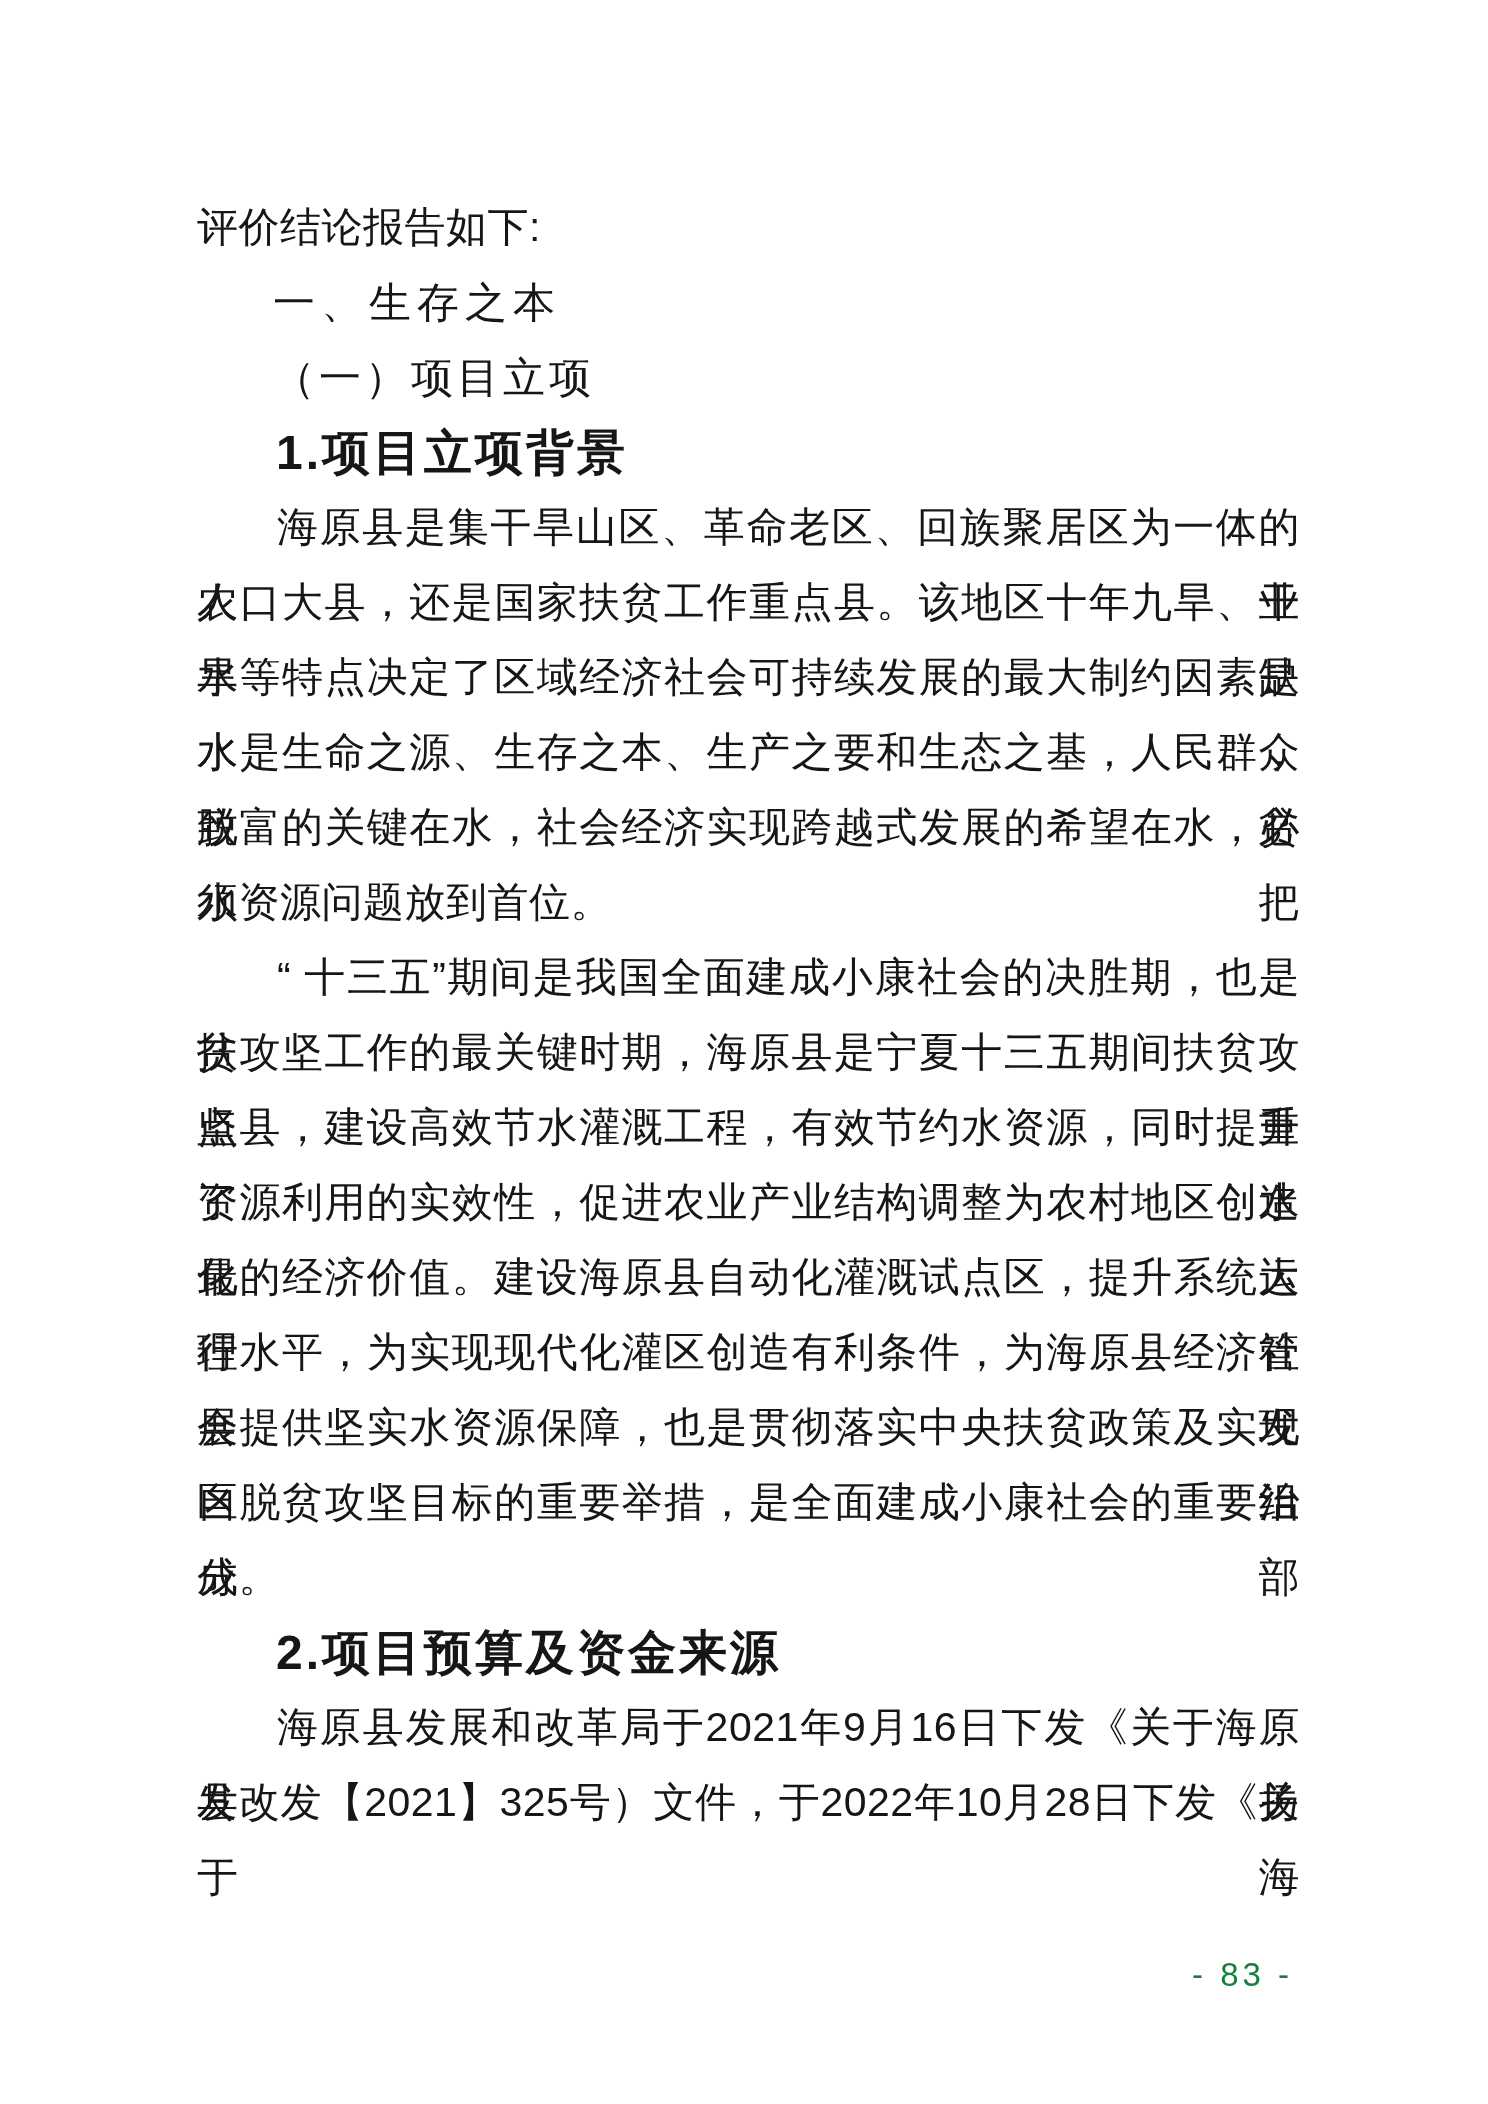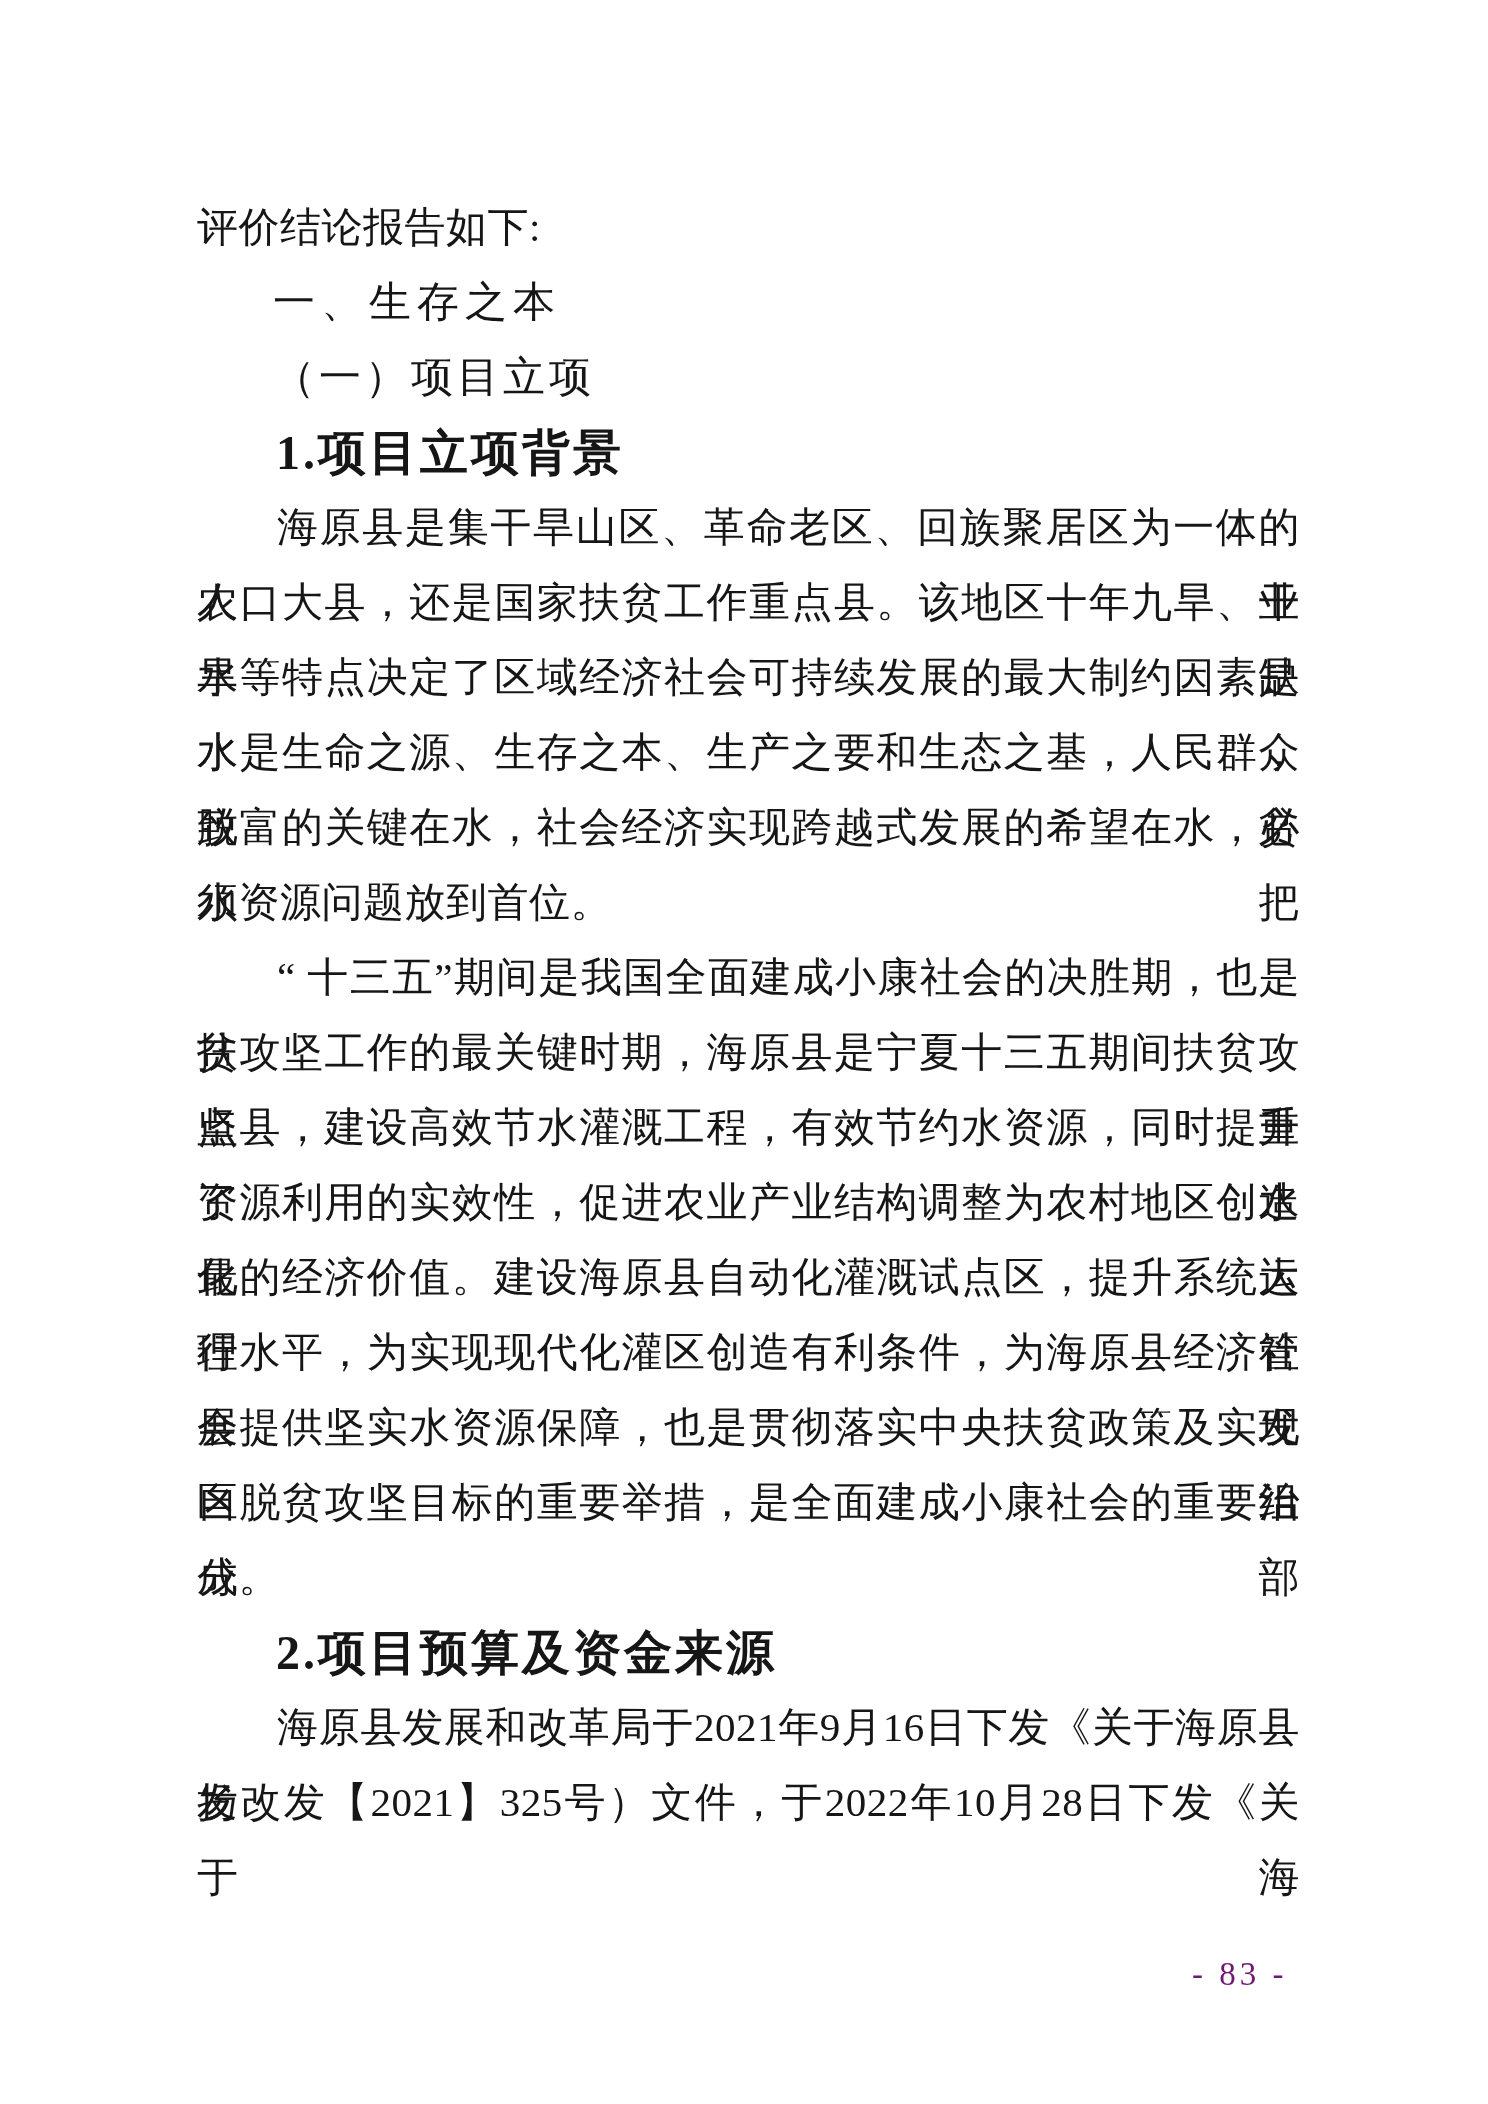"评价结论报告如下:" .page { font-family: Liberation Serif, serif -> Liberation Sans, sans-serif }
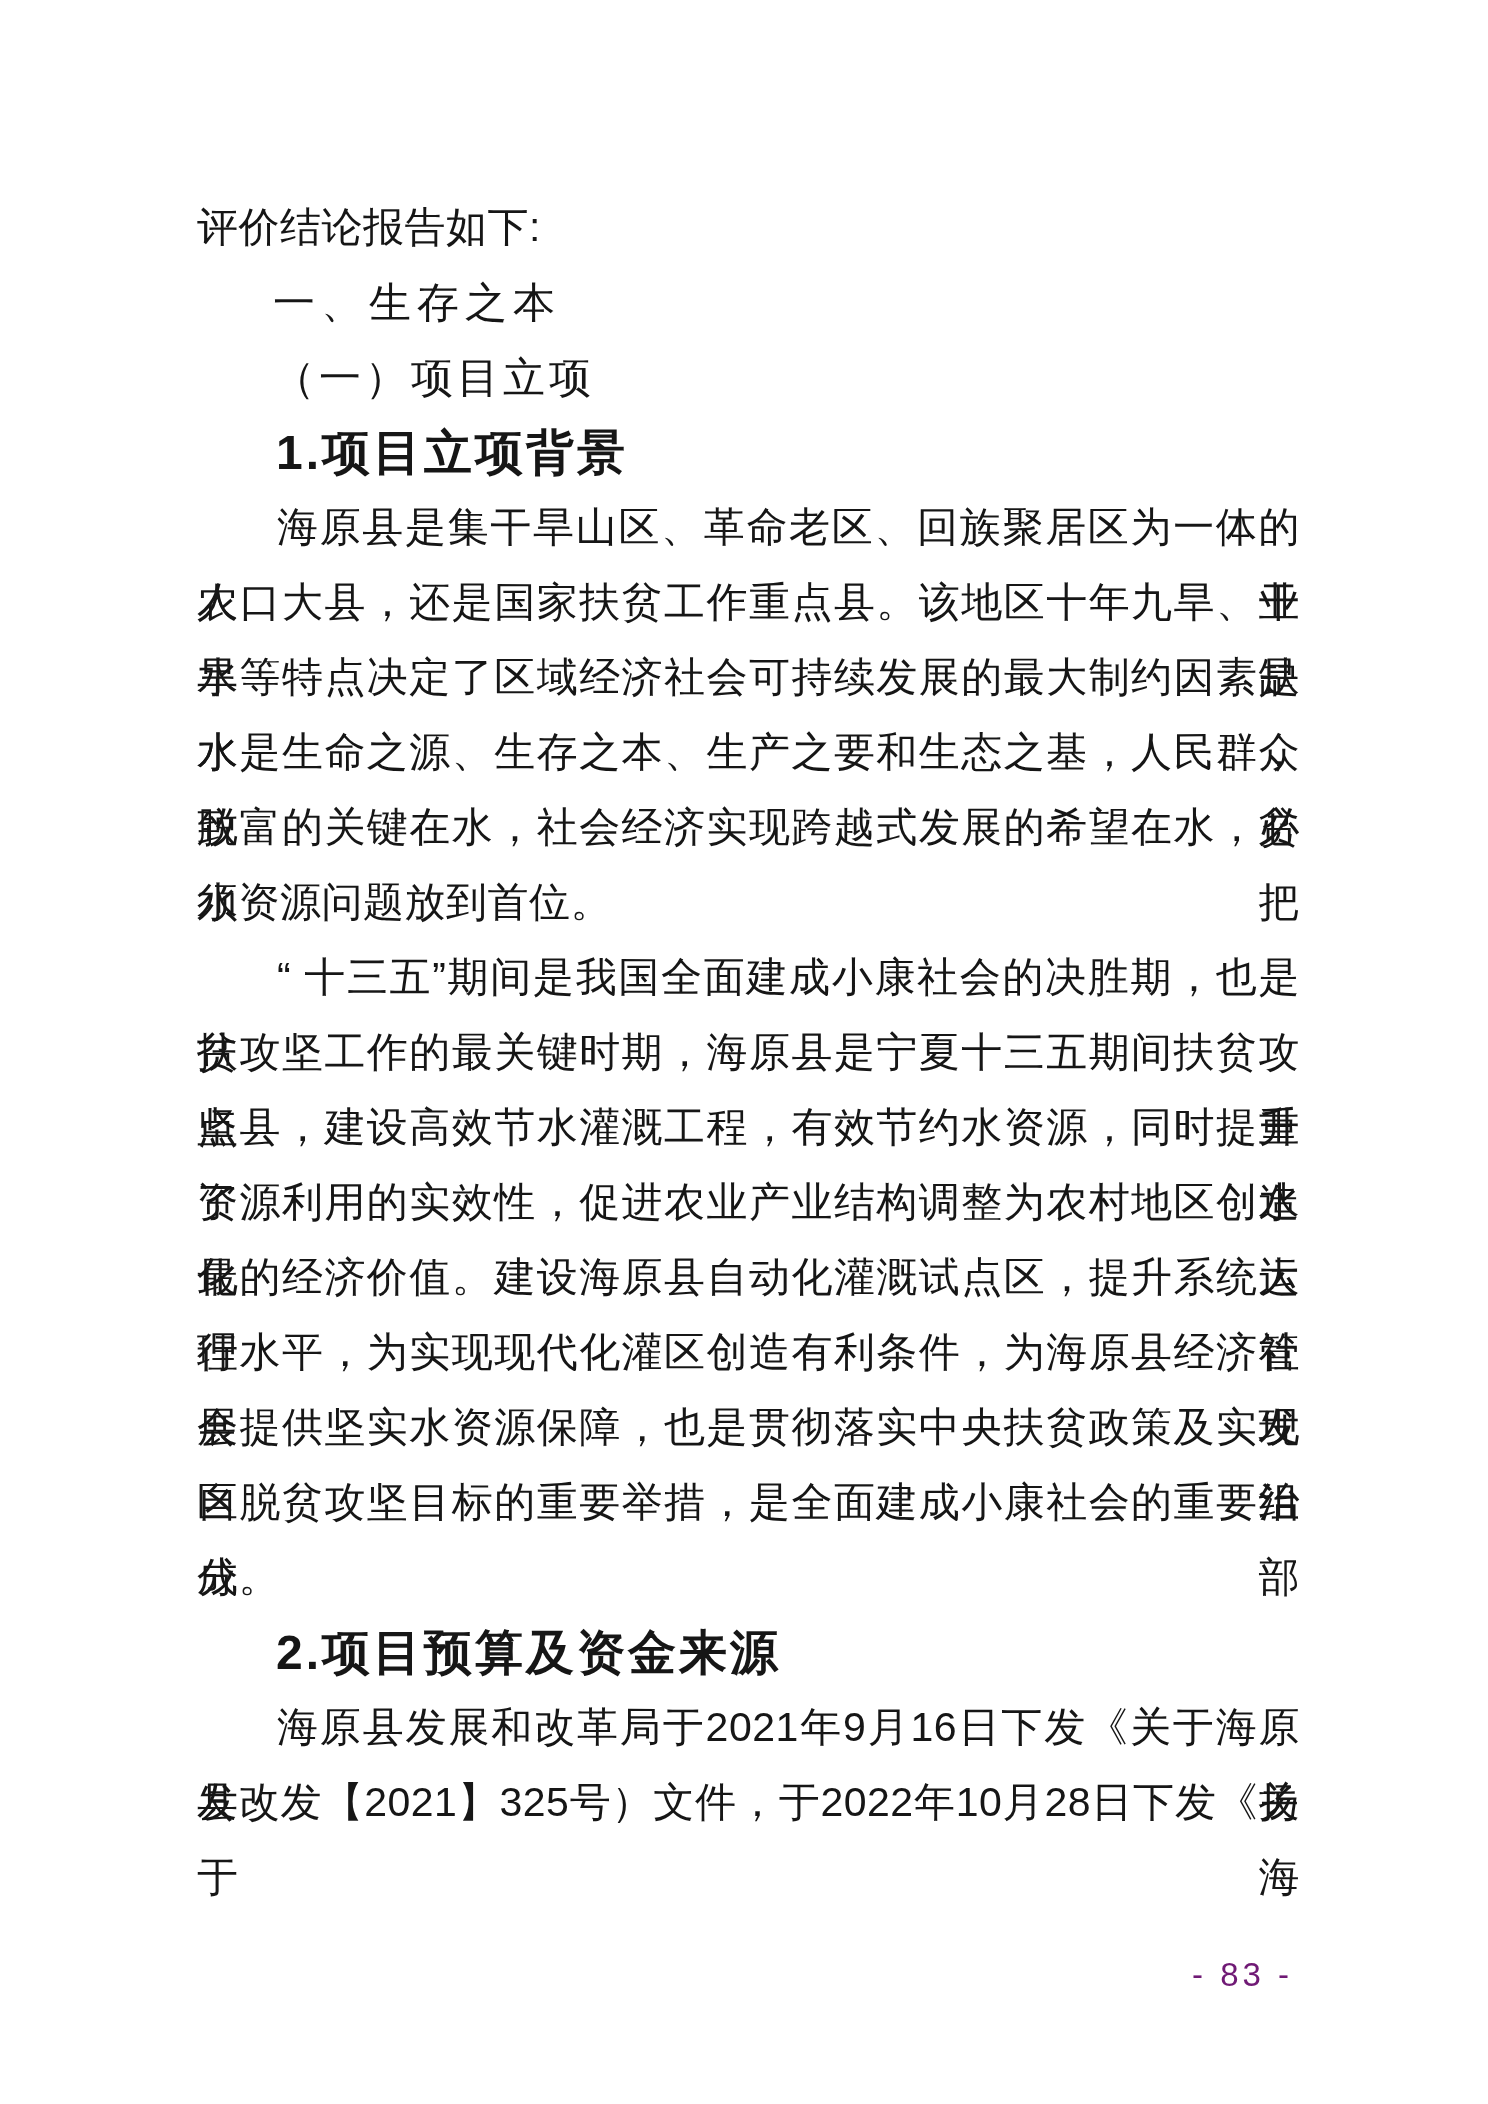"- 83 -" .page-number { color: #701a75 -> #15803d }
